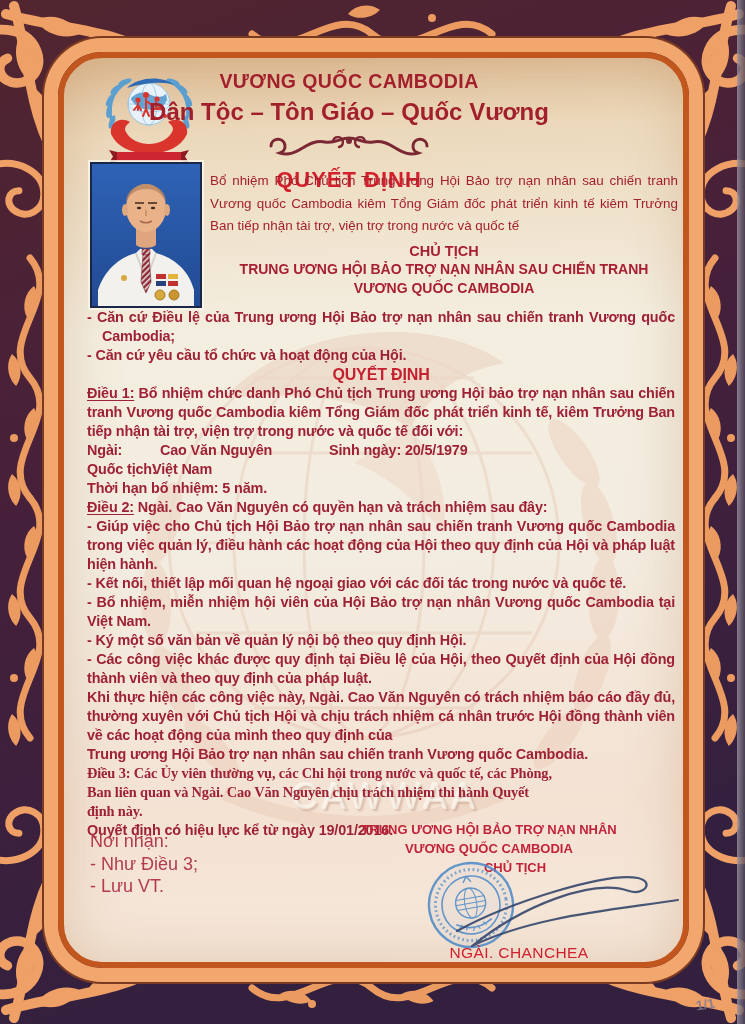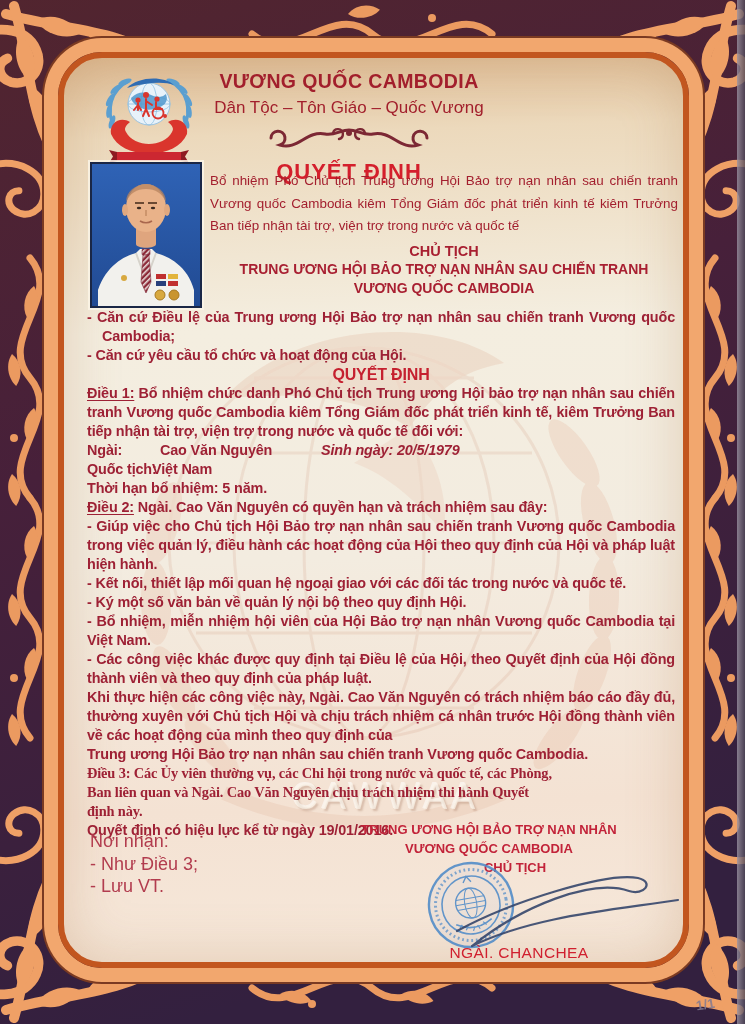"Dân Tộc – Tôn Giáo" .motto { font-size: 17px -> 24px; font-weight: normal -> bold }
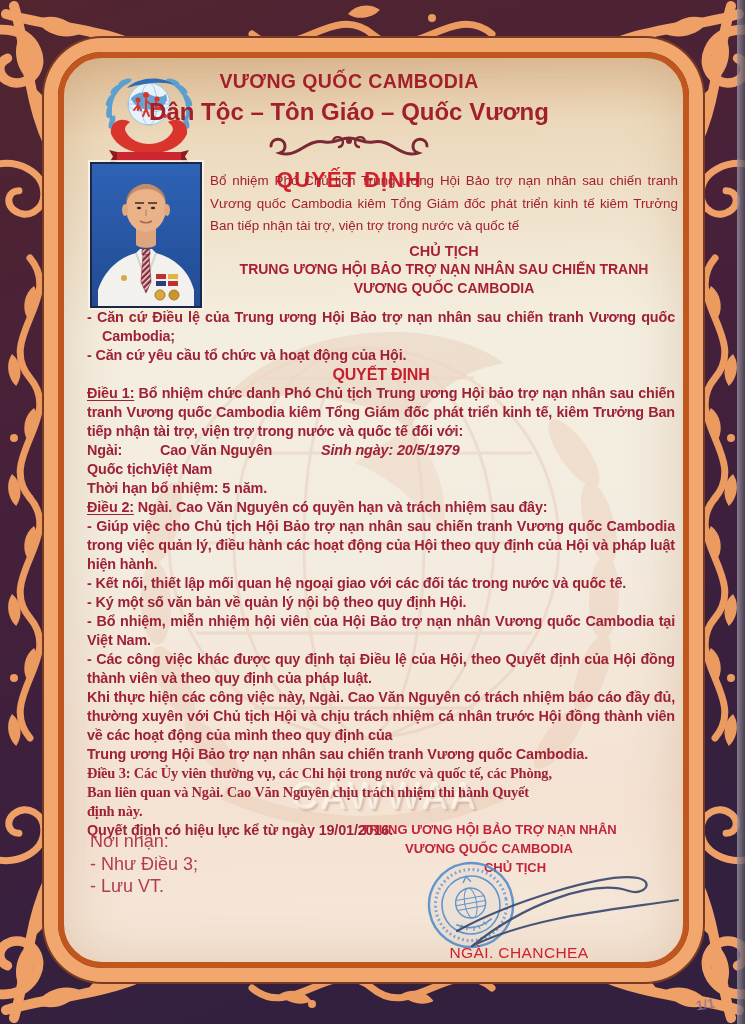"Sinh ngày: 20/5/1979" .pos-birth { font-style: italic -> none; left: 234px -> 242px }
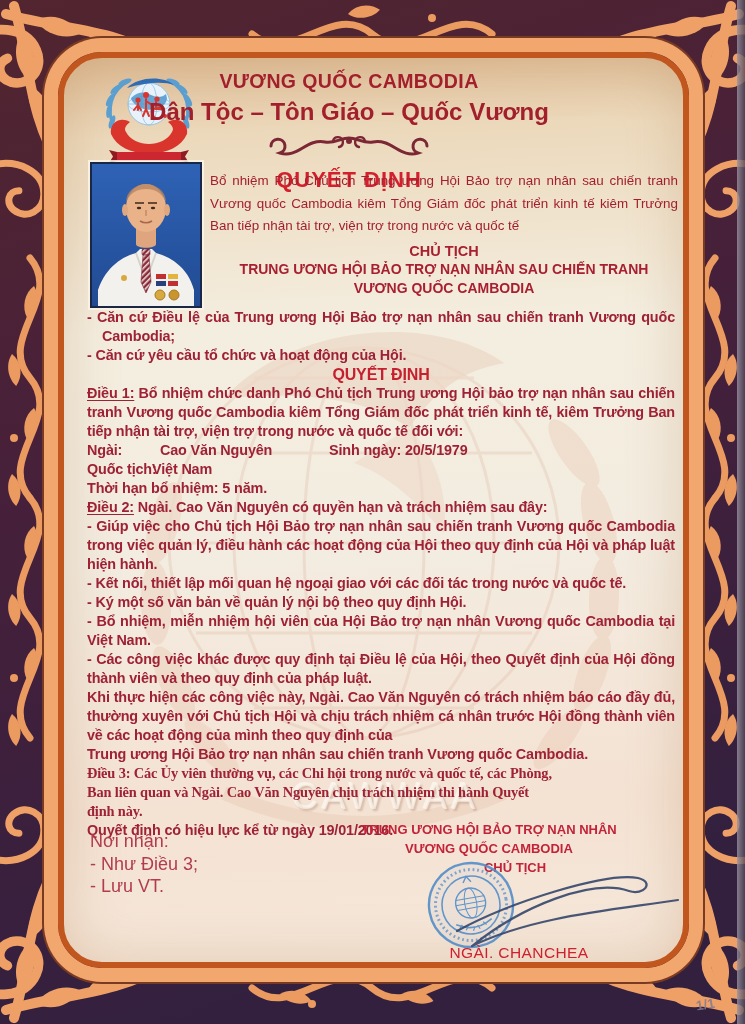"- Ký một số văn" p { order: before "- Bổ nhiệm, miễn nhiệm" -> after "- Bổ nhiệm, miễn nhiệm" }
